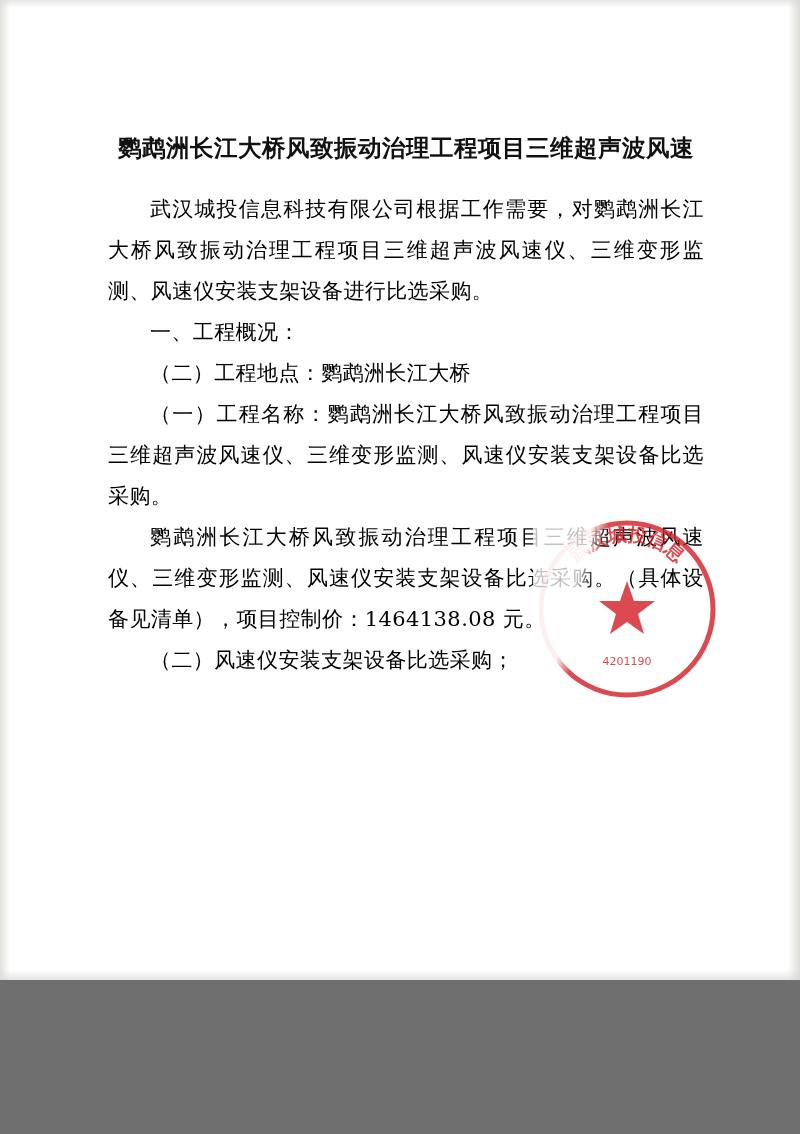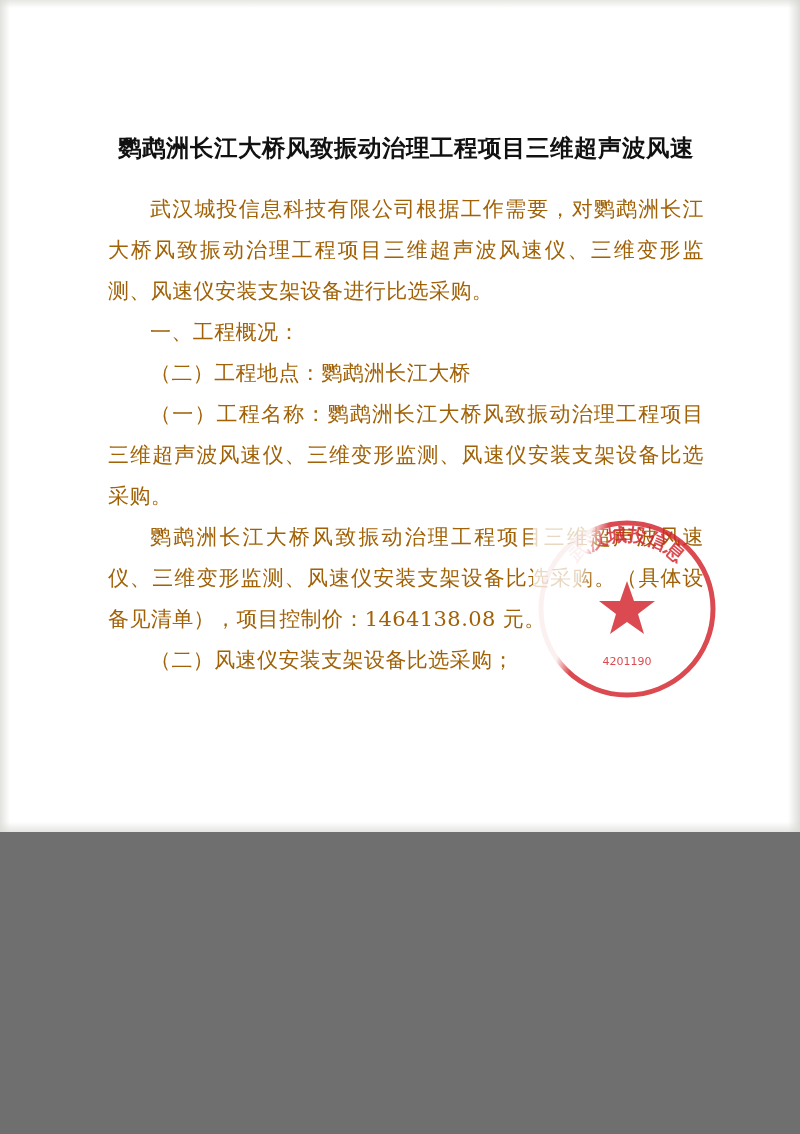"鹦鹉洲长江大桥风致振动治理工程项目三维超声波风速" .page { height: 832px -> 980px }
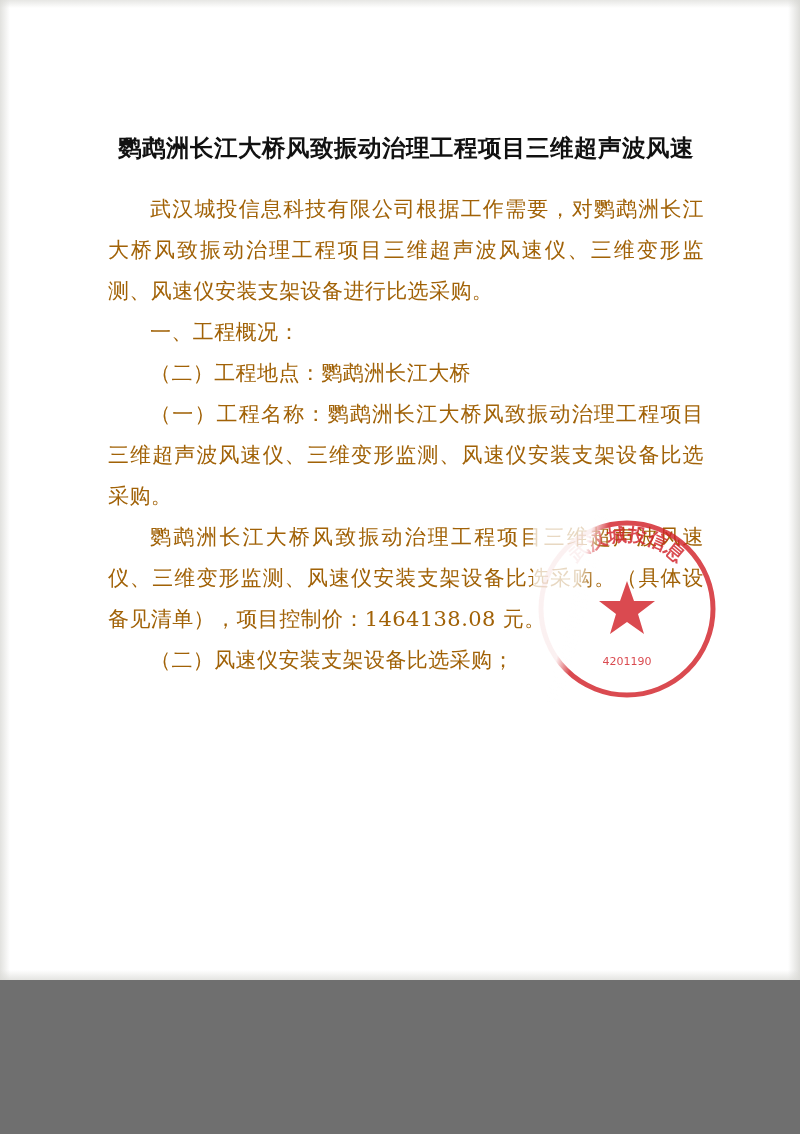"武汉城投信息科技有限公司根据工作需要，对鹦鹉洲长江大桥风致振动治理工程项目三维超" .para { color: #a16207 -> #000000 }
